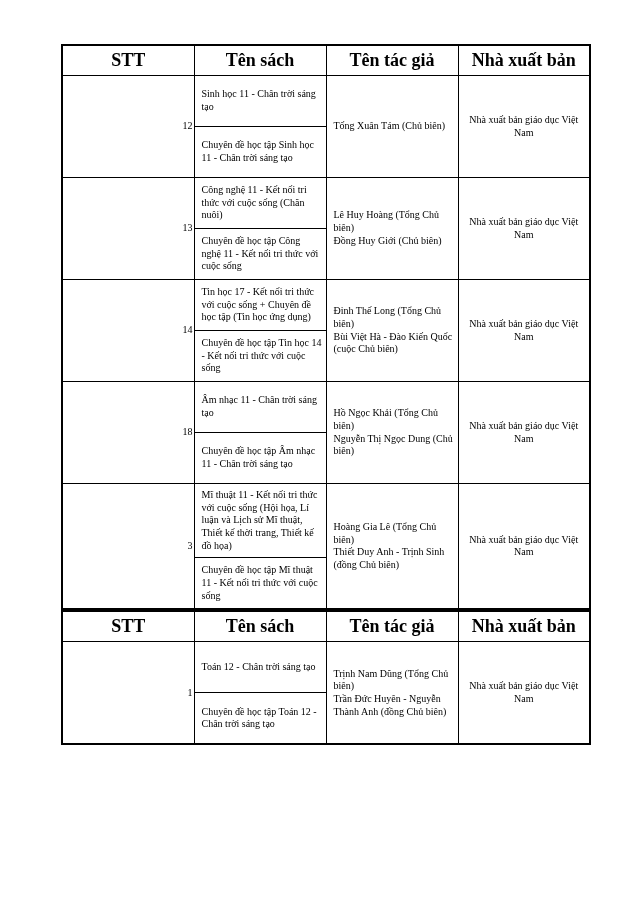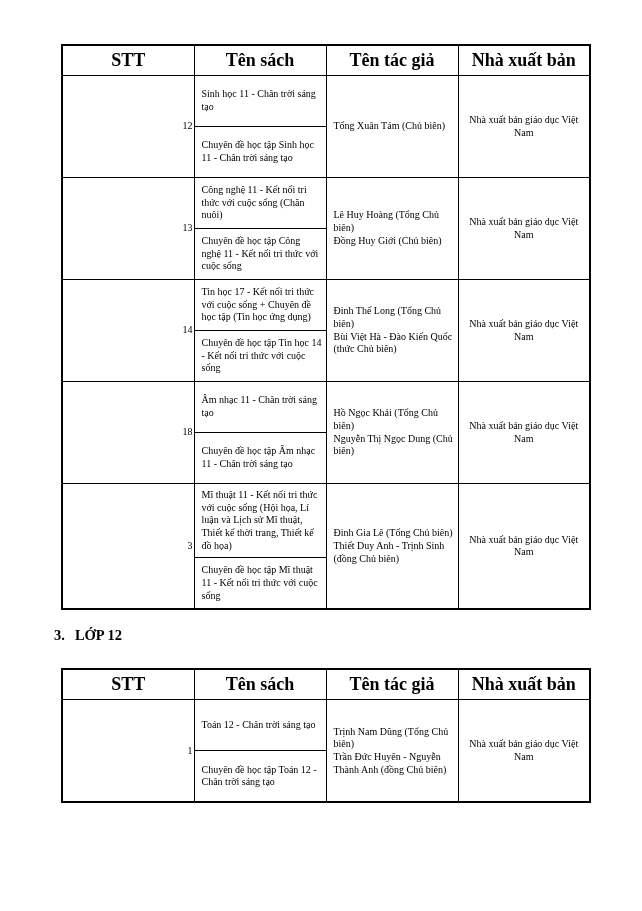"Bùi Việt Hà - Đào" div.author-line { text: thức -> cuộc }
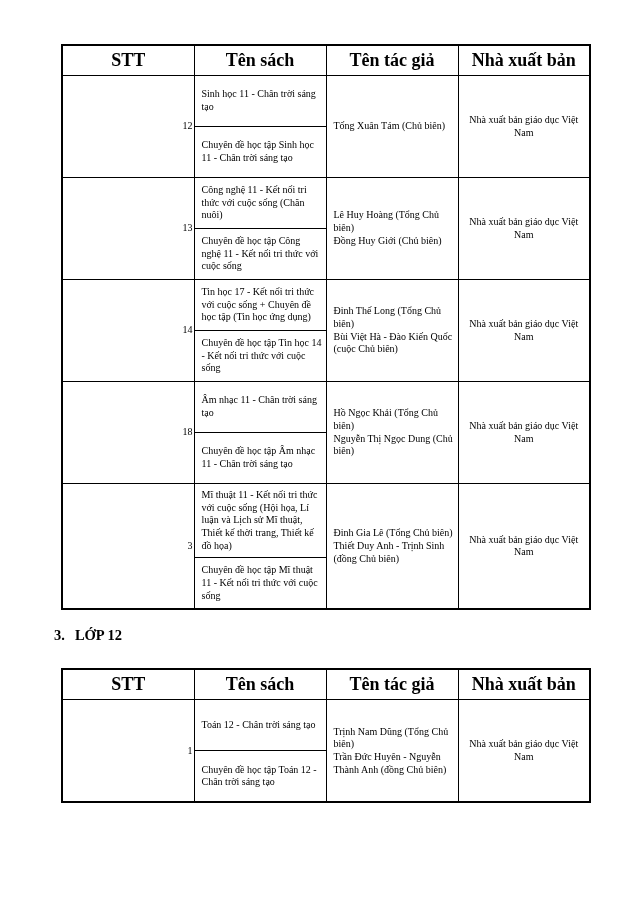"Đinh Gia Lê (Tổng Chủ" div.author-line { text: Đinh -> Hoàng }
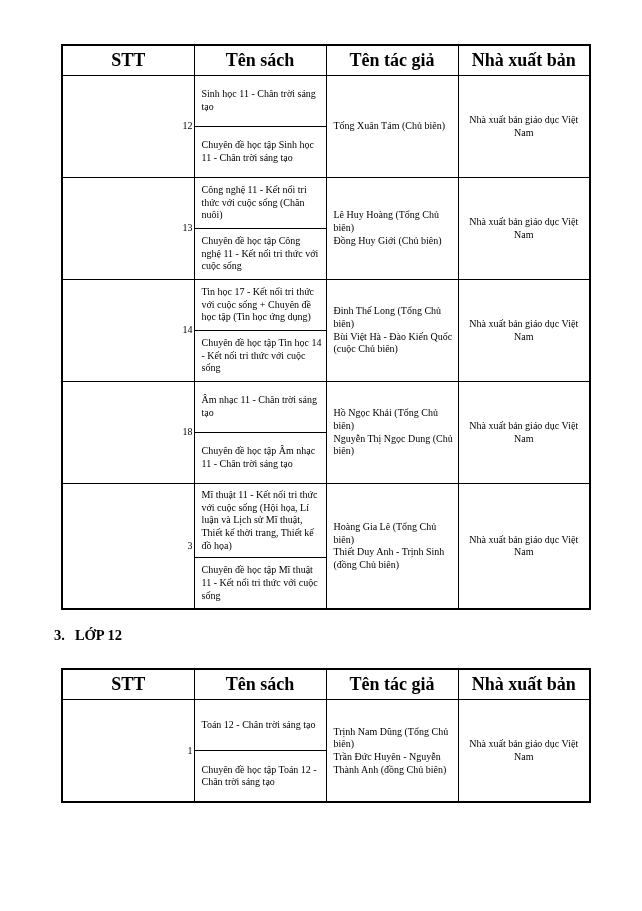"3. LỚP 12" div.section-heading { html: <div> <span>3.</span><span>LỚP 12</span> </div> -> none }
